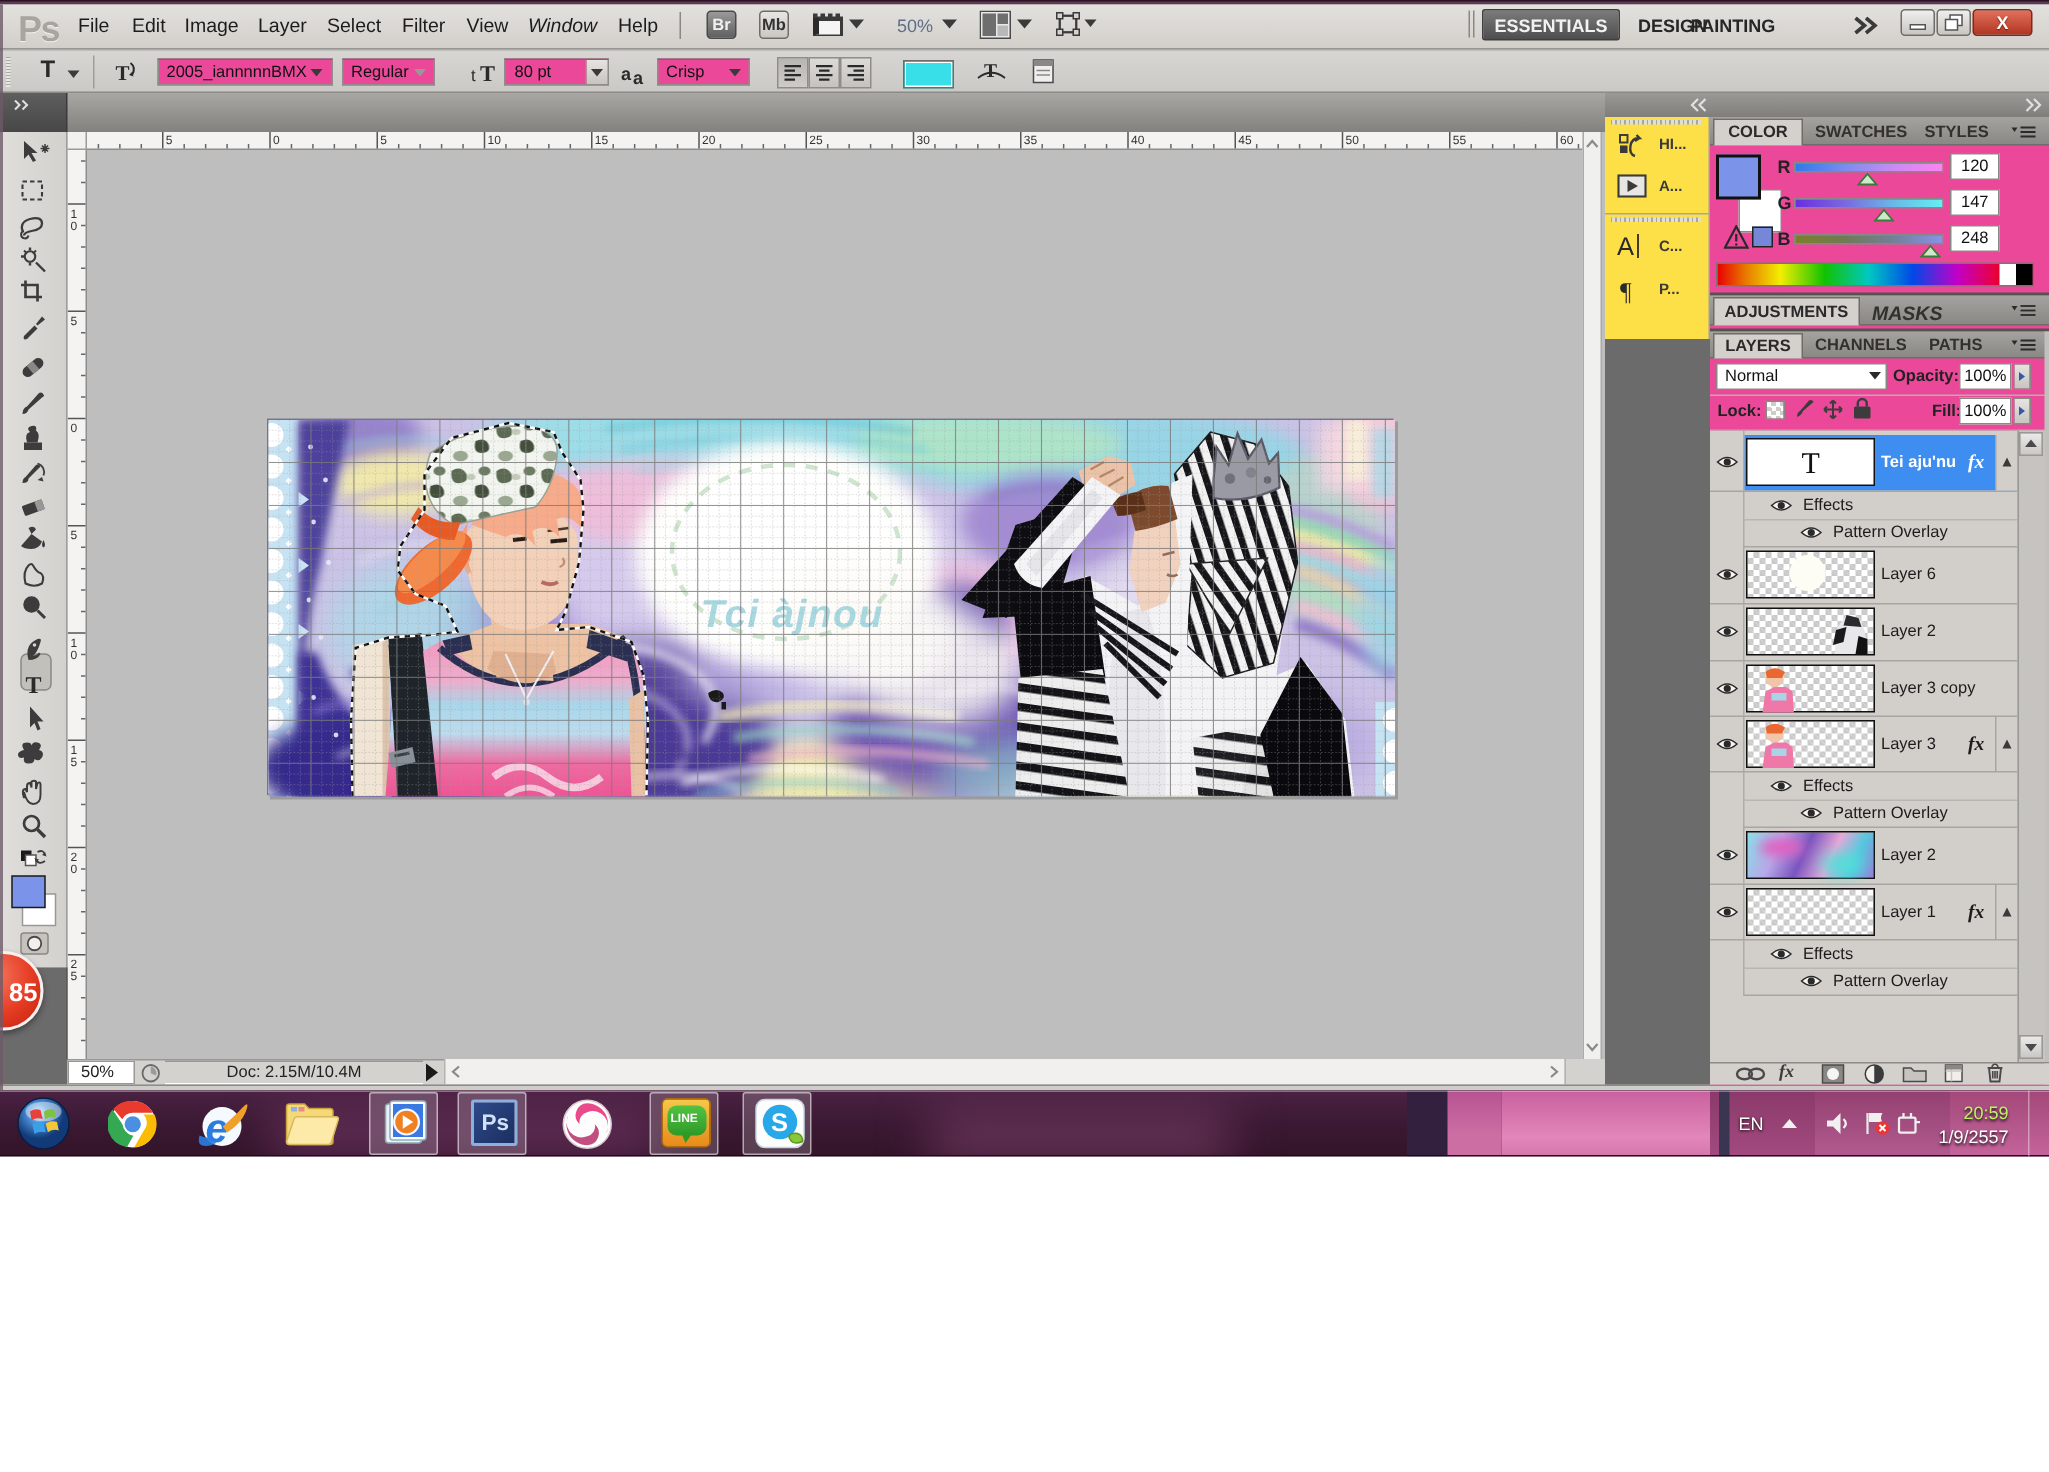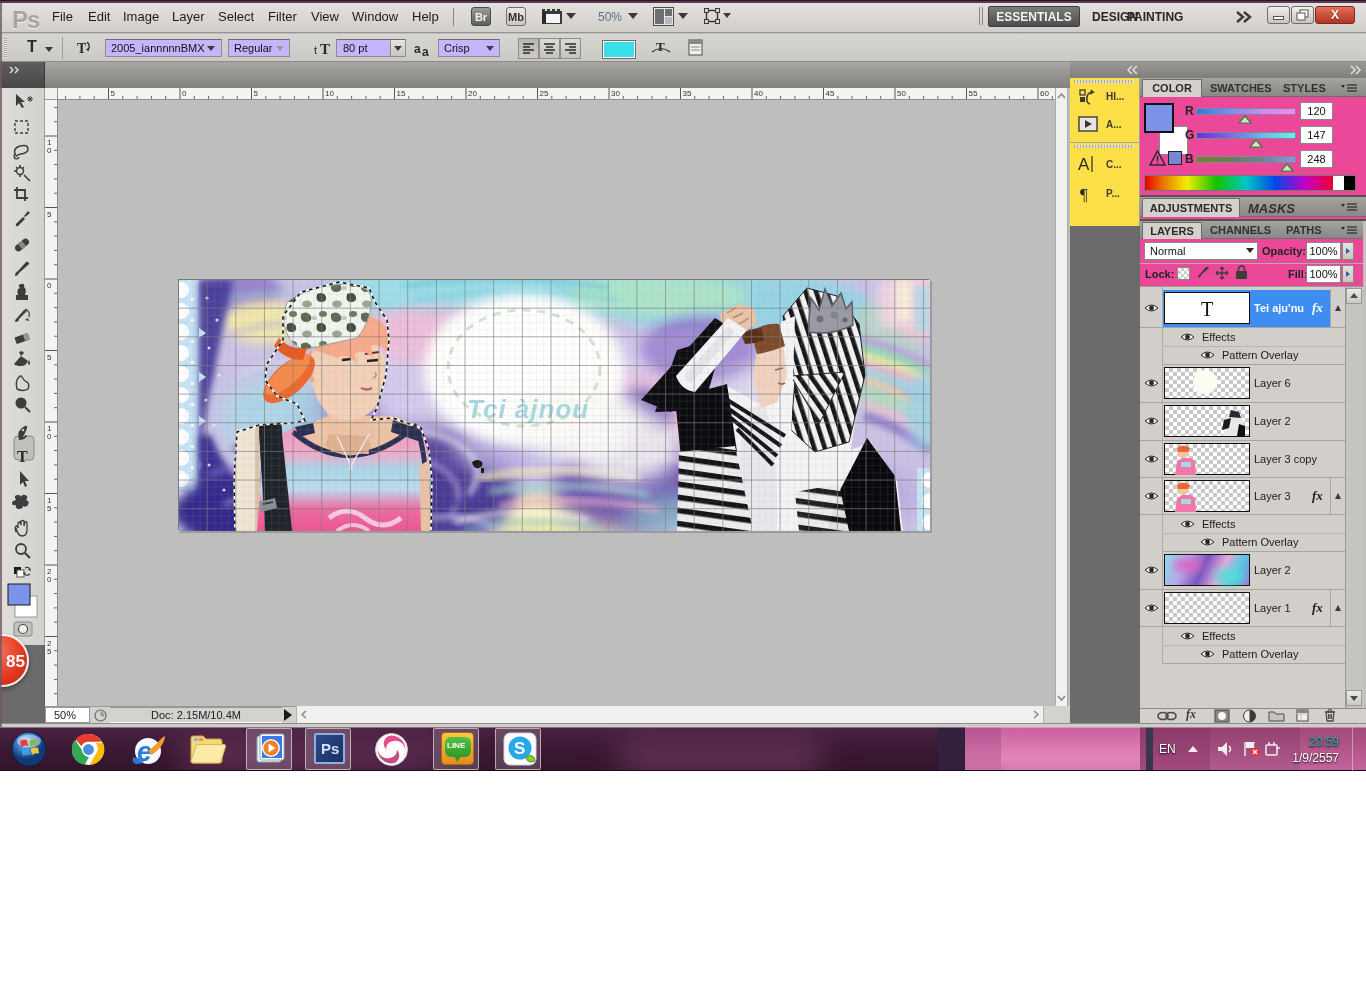"Window" span.menu { font-style: none -> italic }
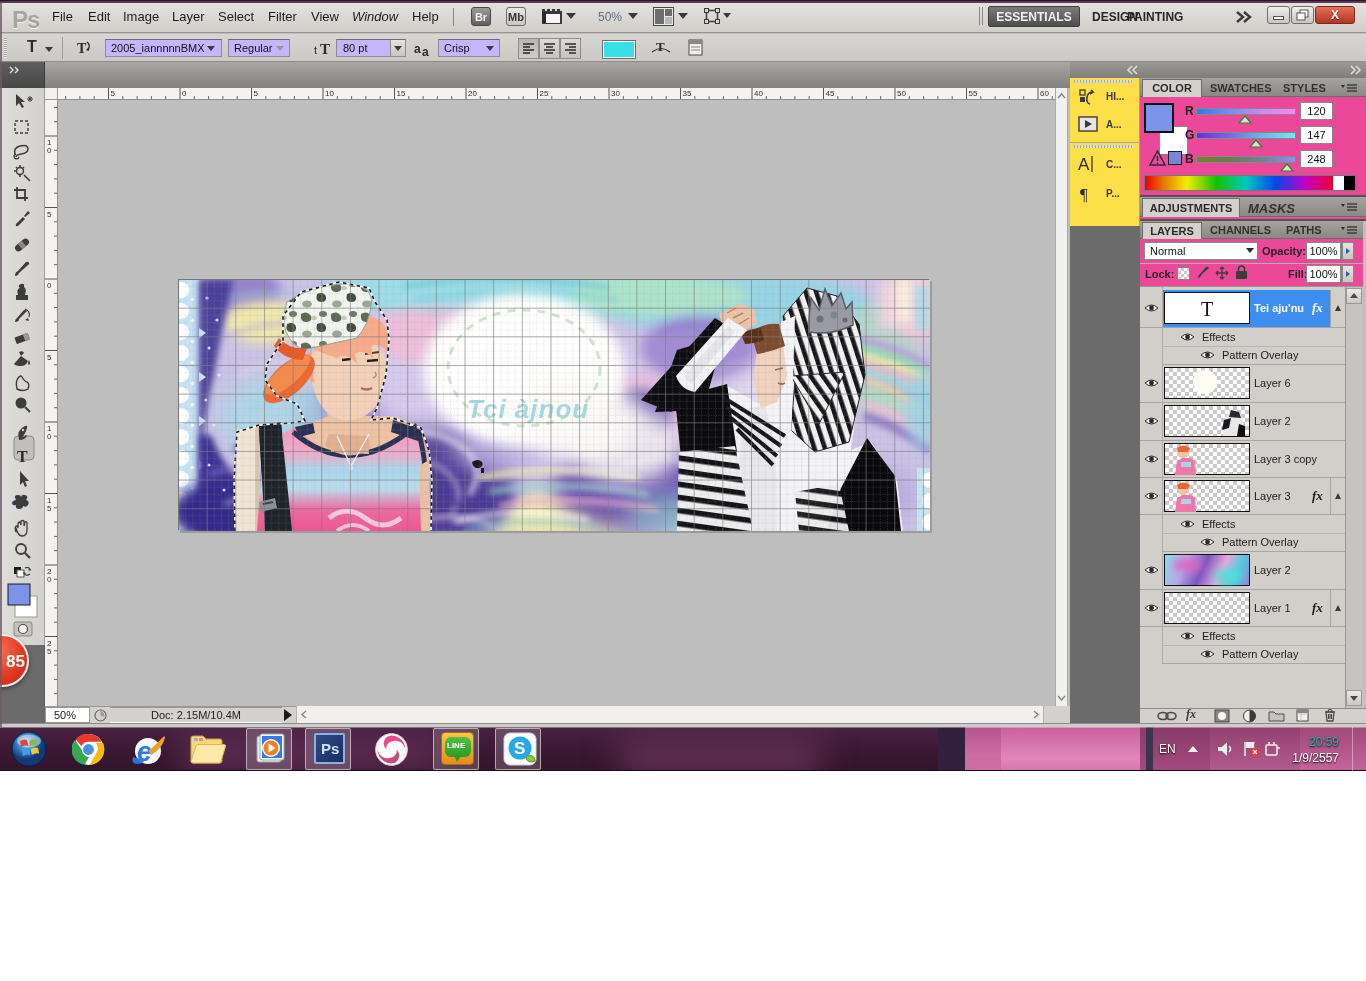"2005_iannnnnBMX" .obox { background: #c4b5fd -> #ec4899 }
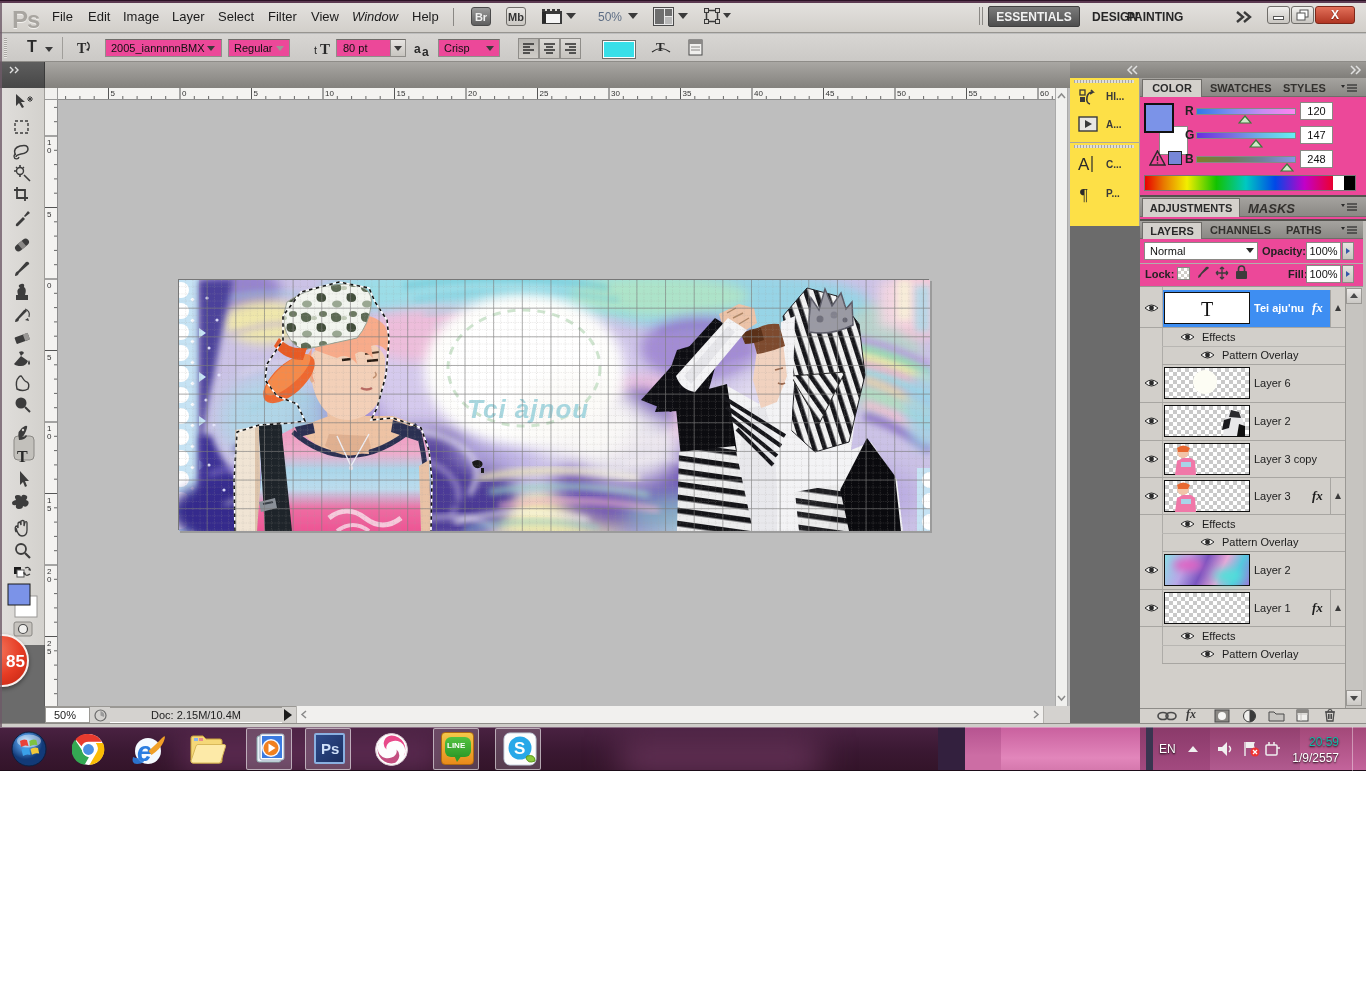"20:59" span.abs { color: #14b8a6 -> #bef264 }
